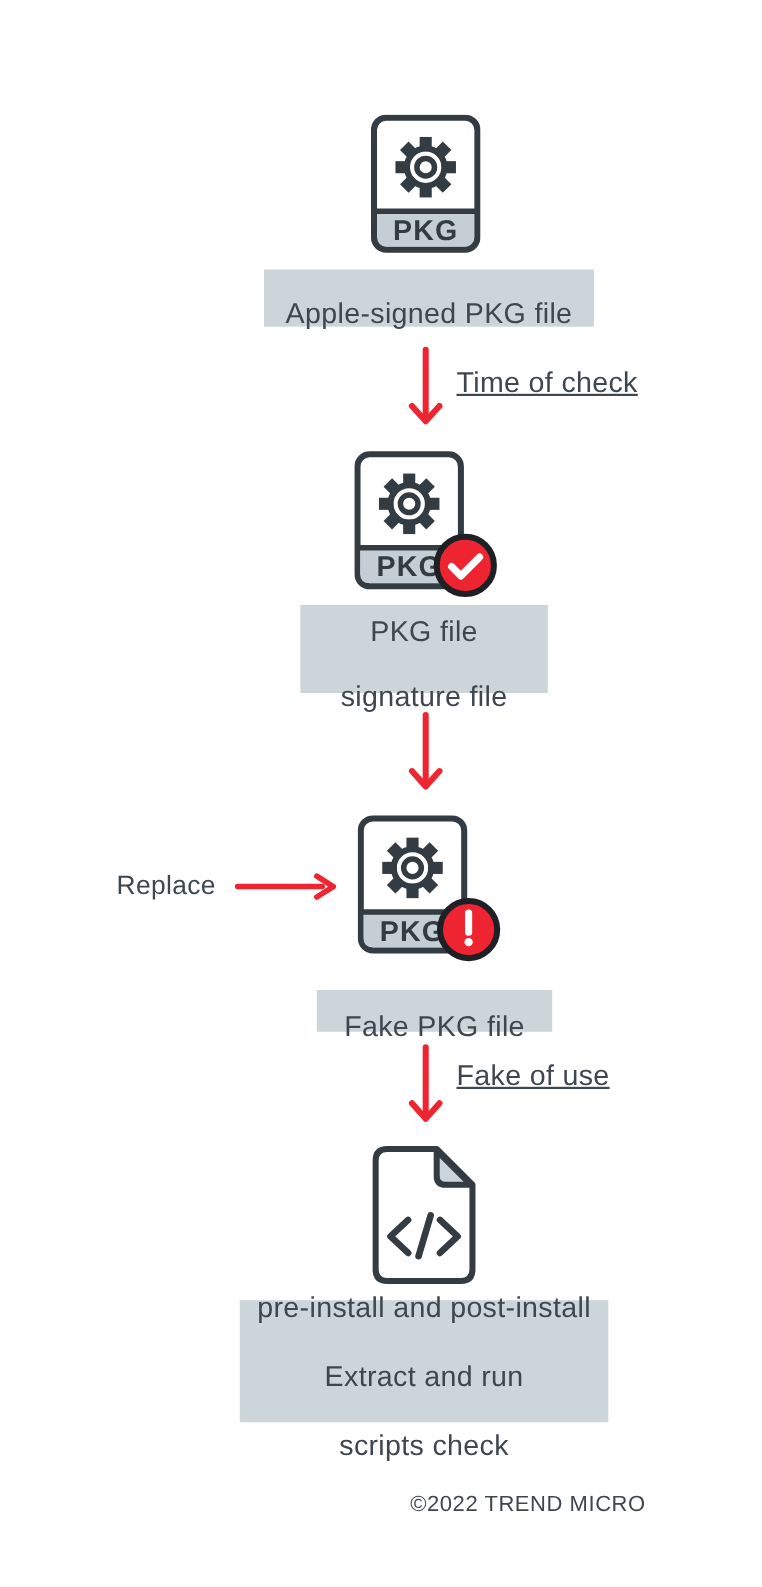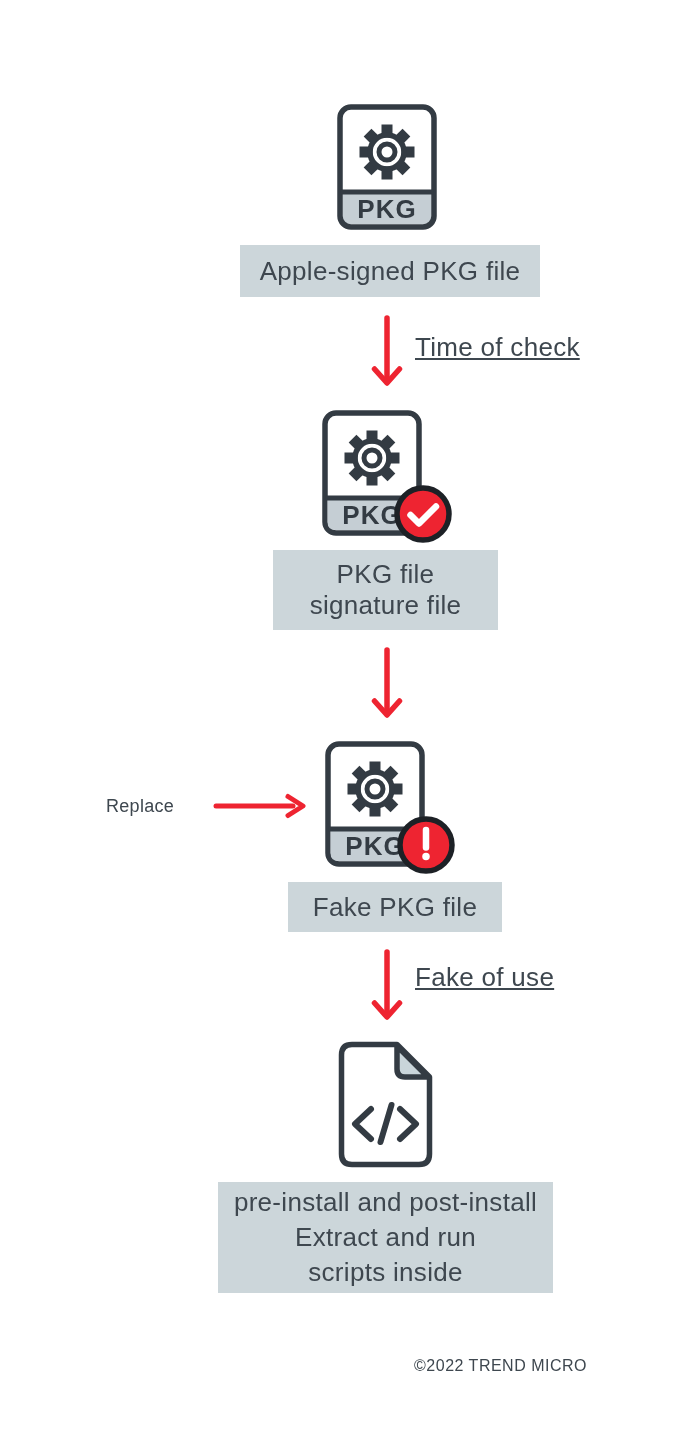"Apple-signed PKG file" .label-box div { margin-top: none -> 28px }
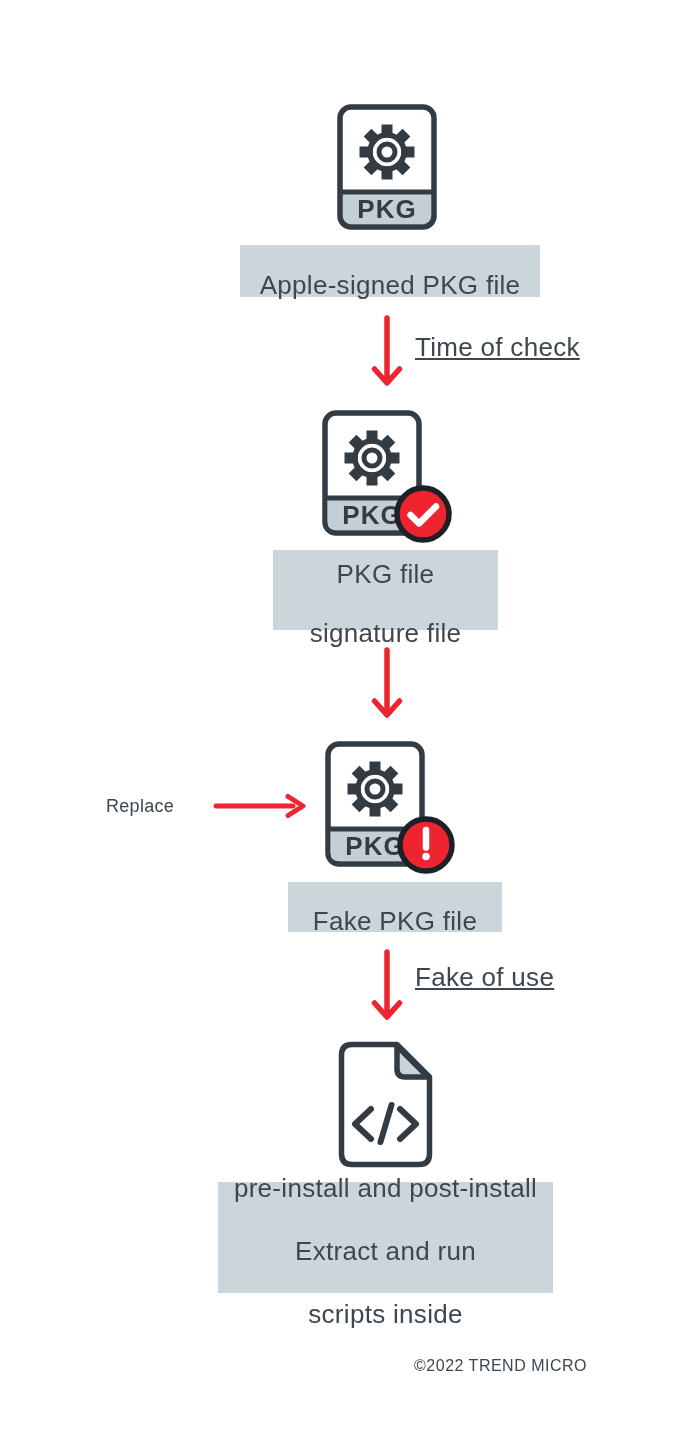"Replace" .replace-label { font-size: 18px -> 24px }
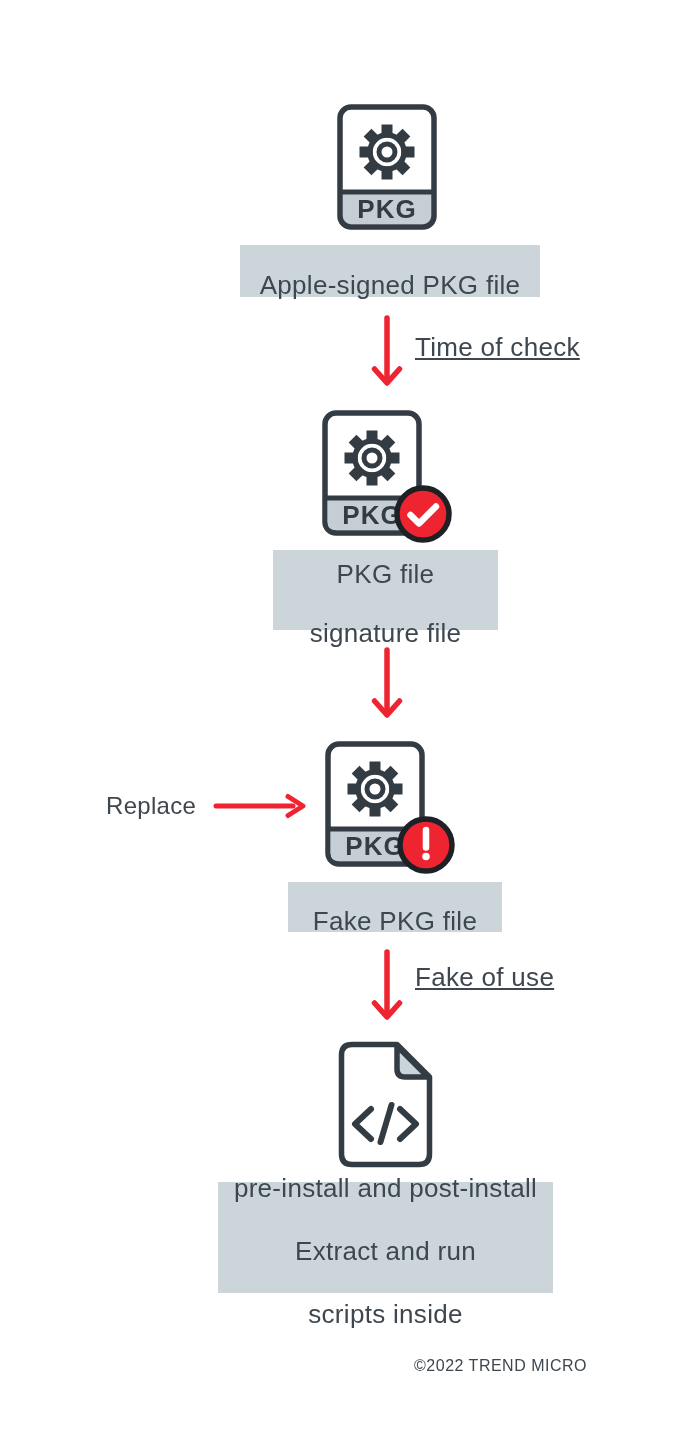"Fake PKG file" div.label-box { height: 50px -> 38px; top: 882px -> 900px }
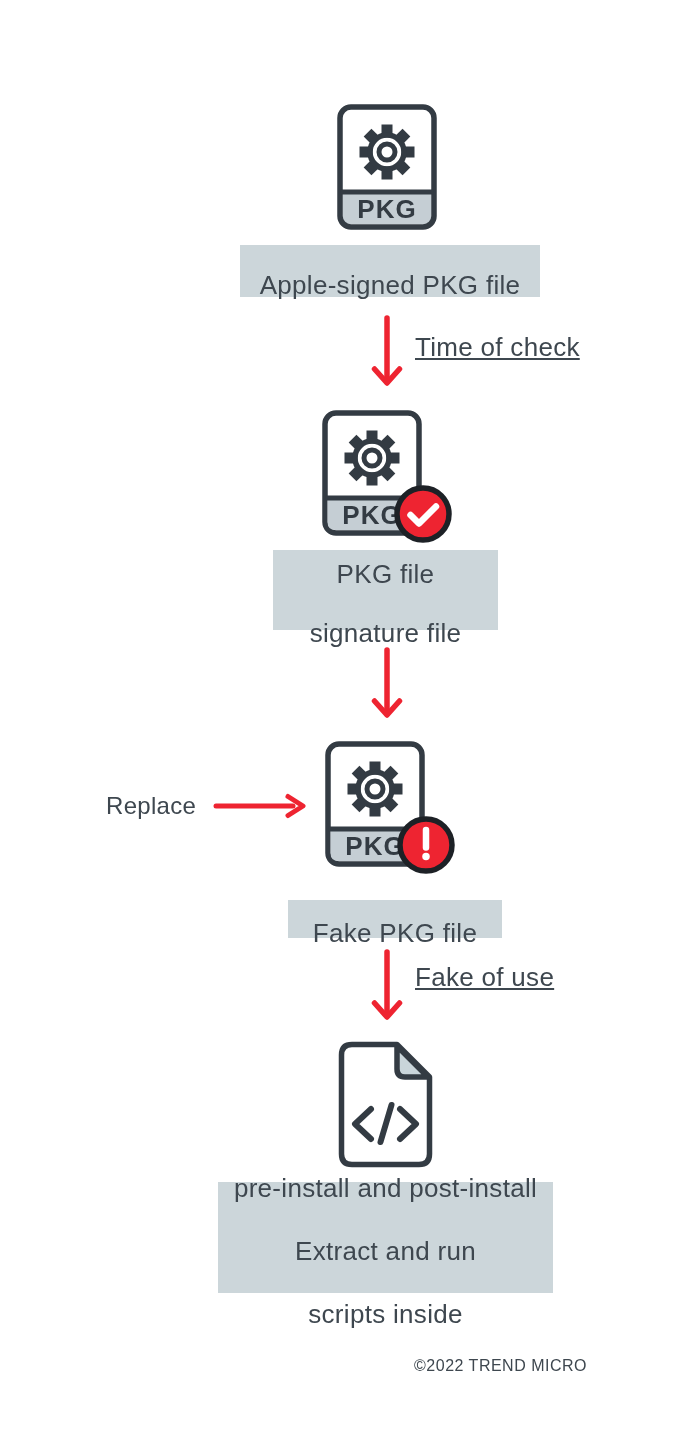"scripts inside" div { text: inside -> check }
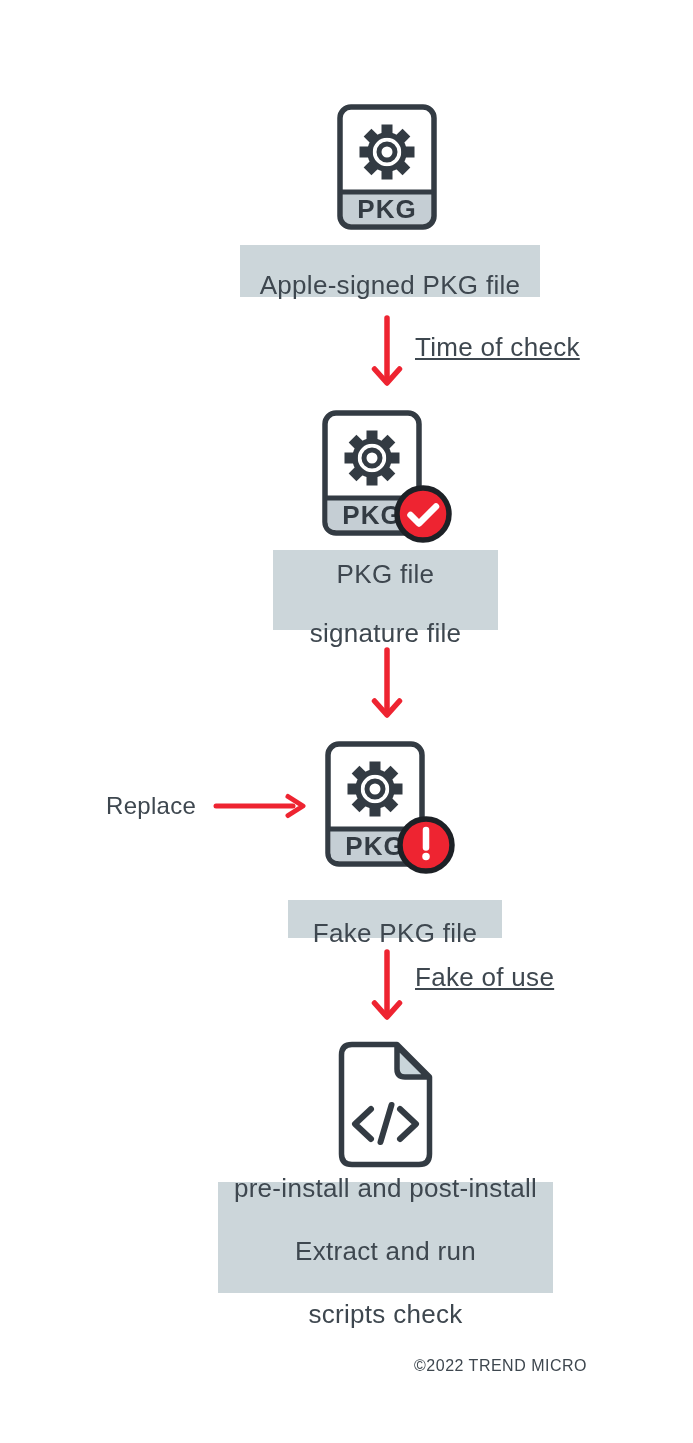"©2022 TREND MICRO" .footer { font-size: 16px -> 20px }
